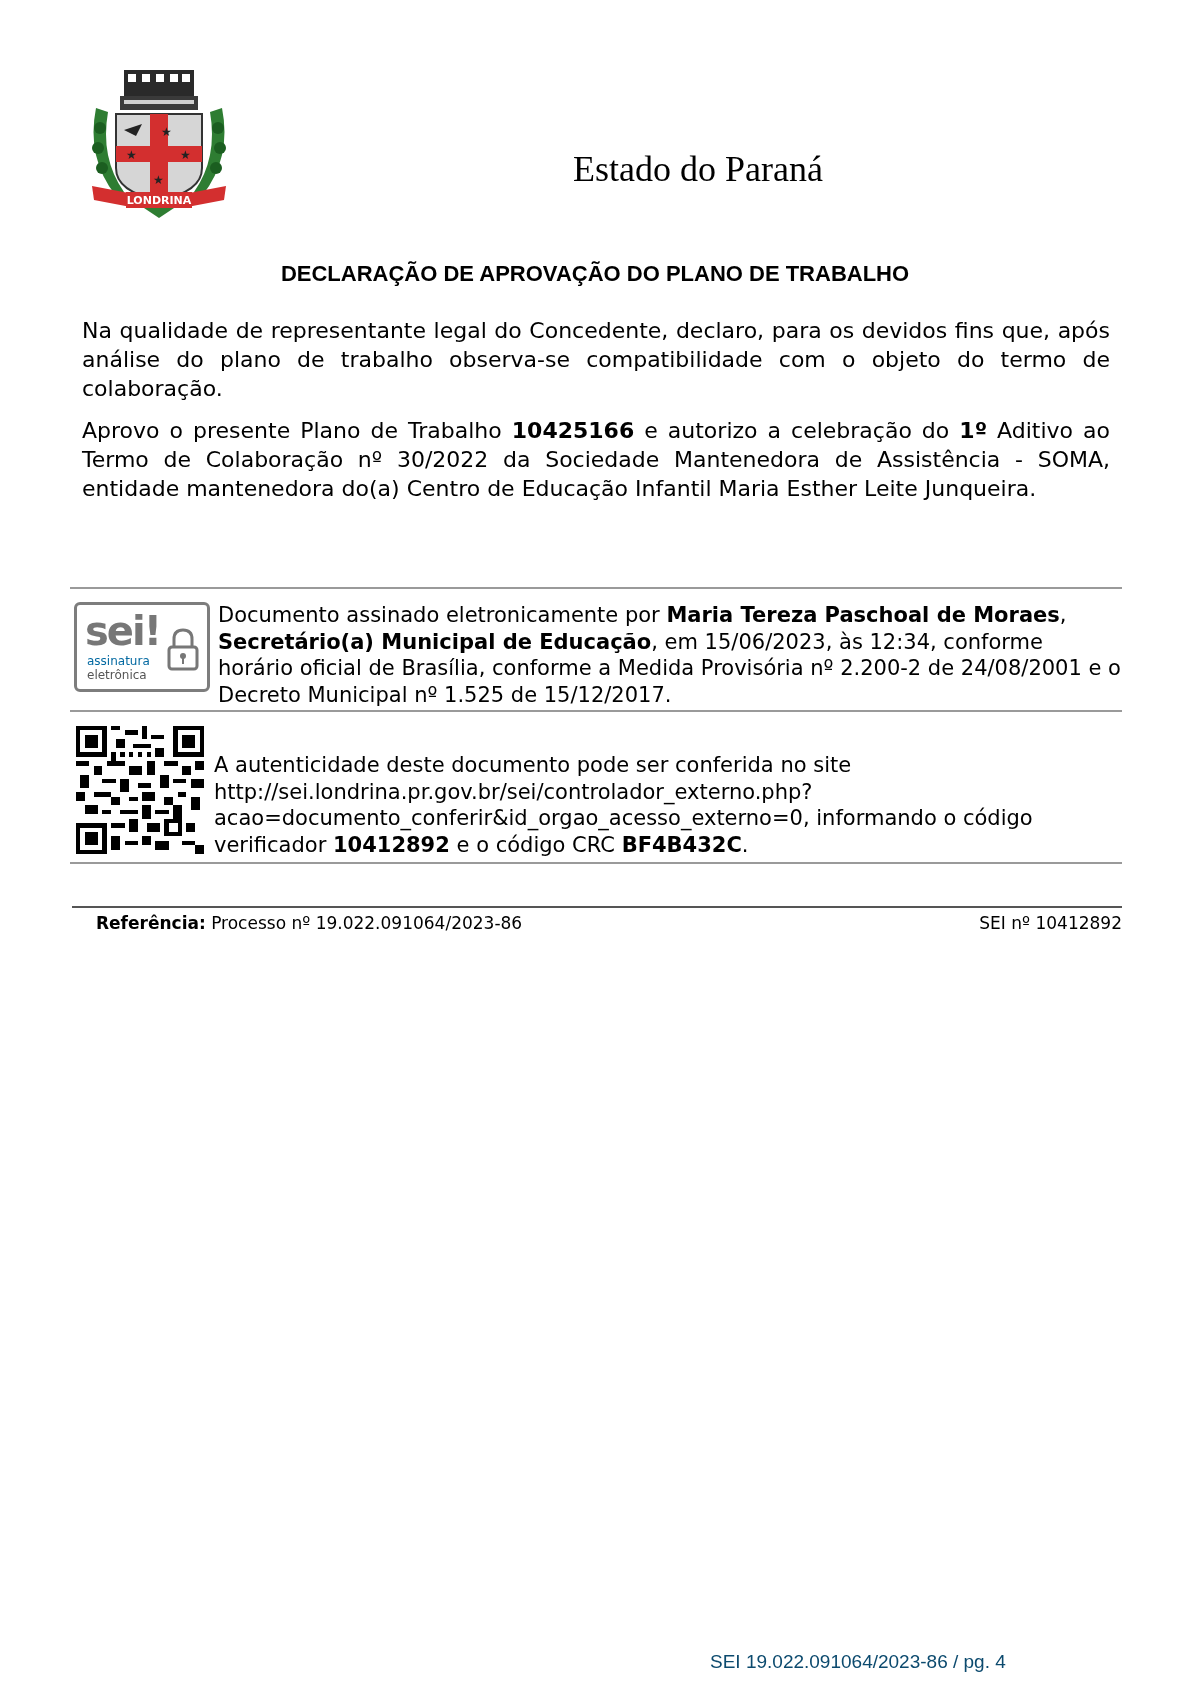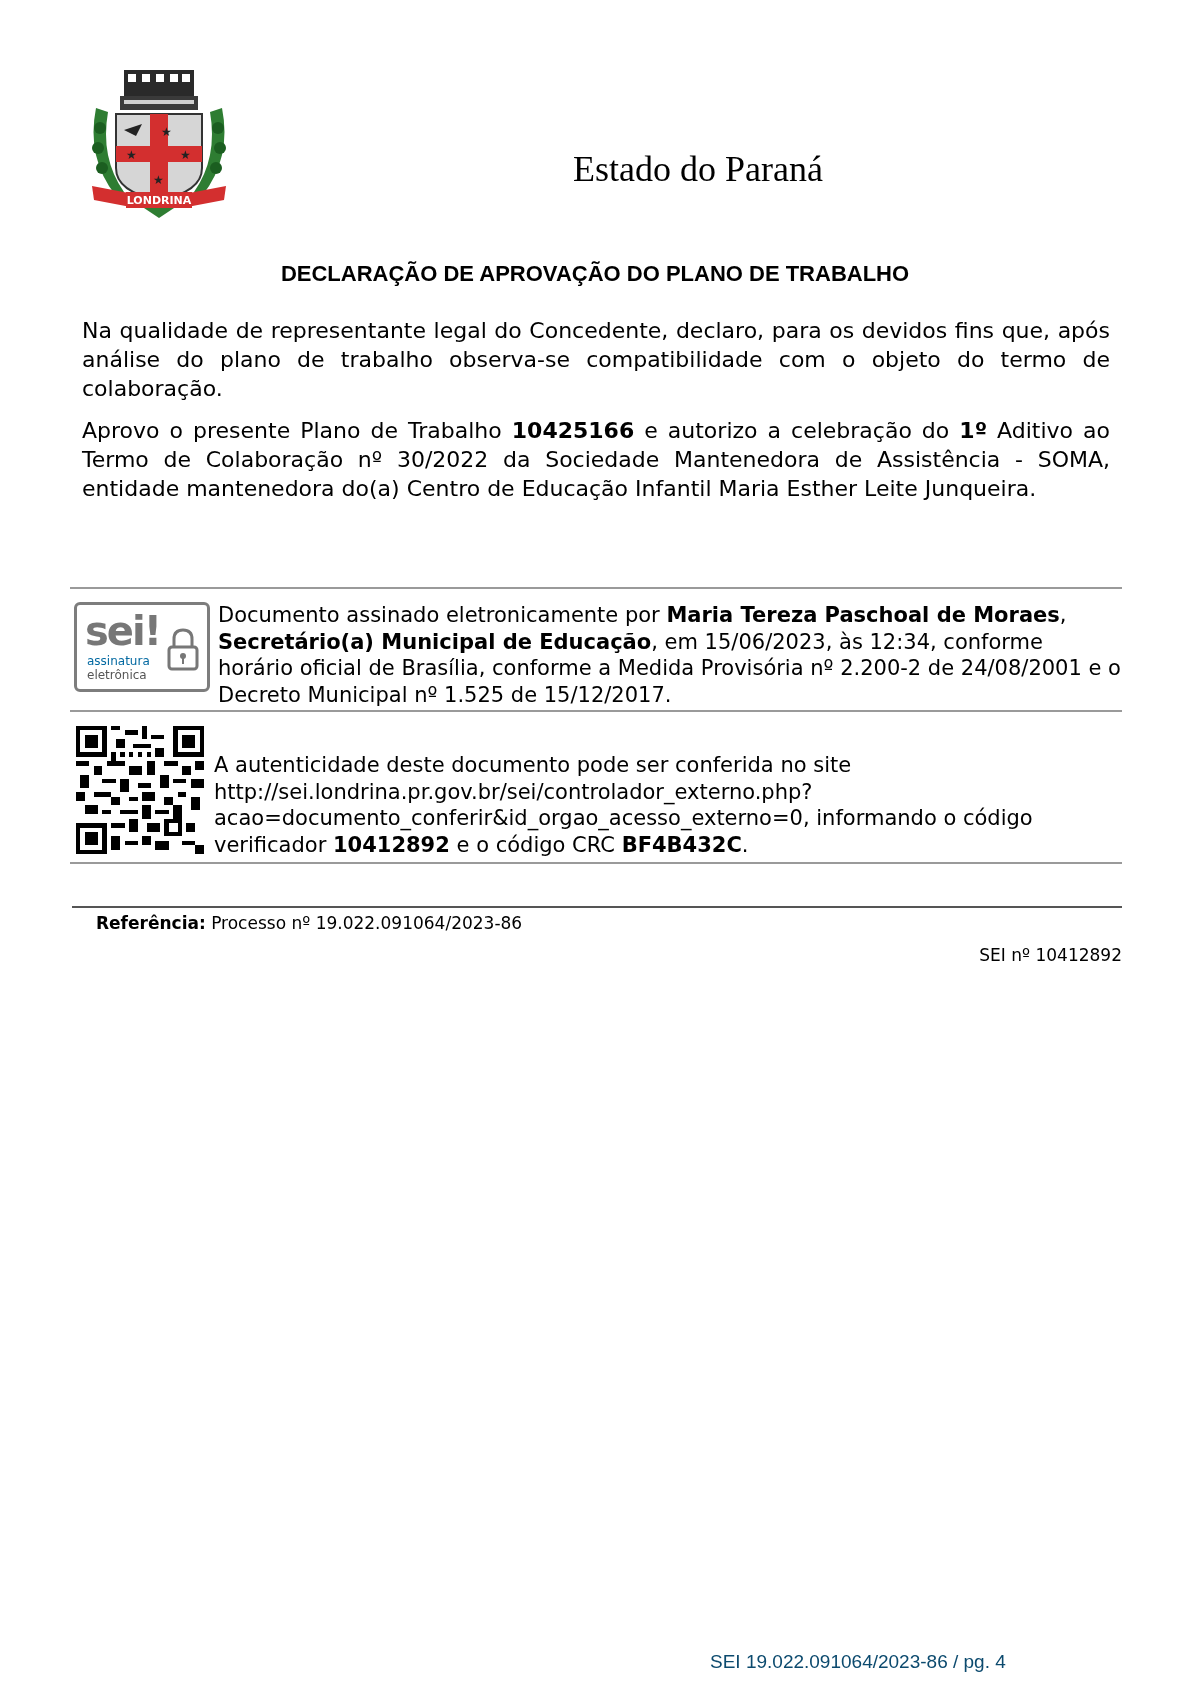"SEI nº 10412892" .ref-right { margin-top: 32px -> none }
